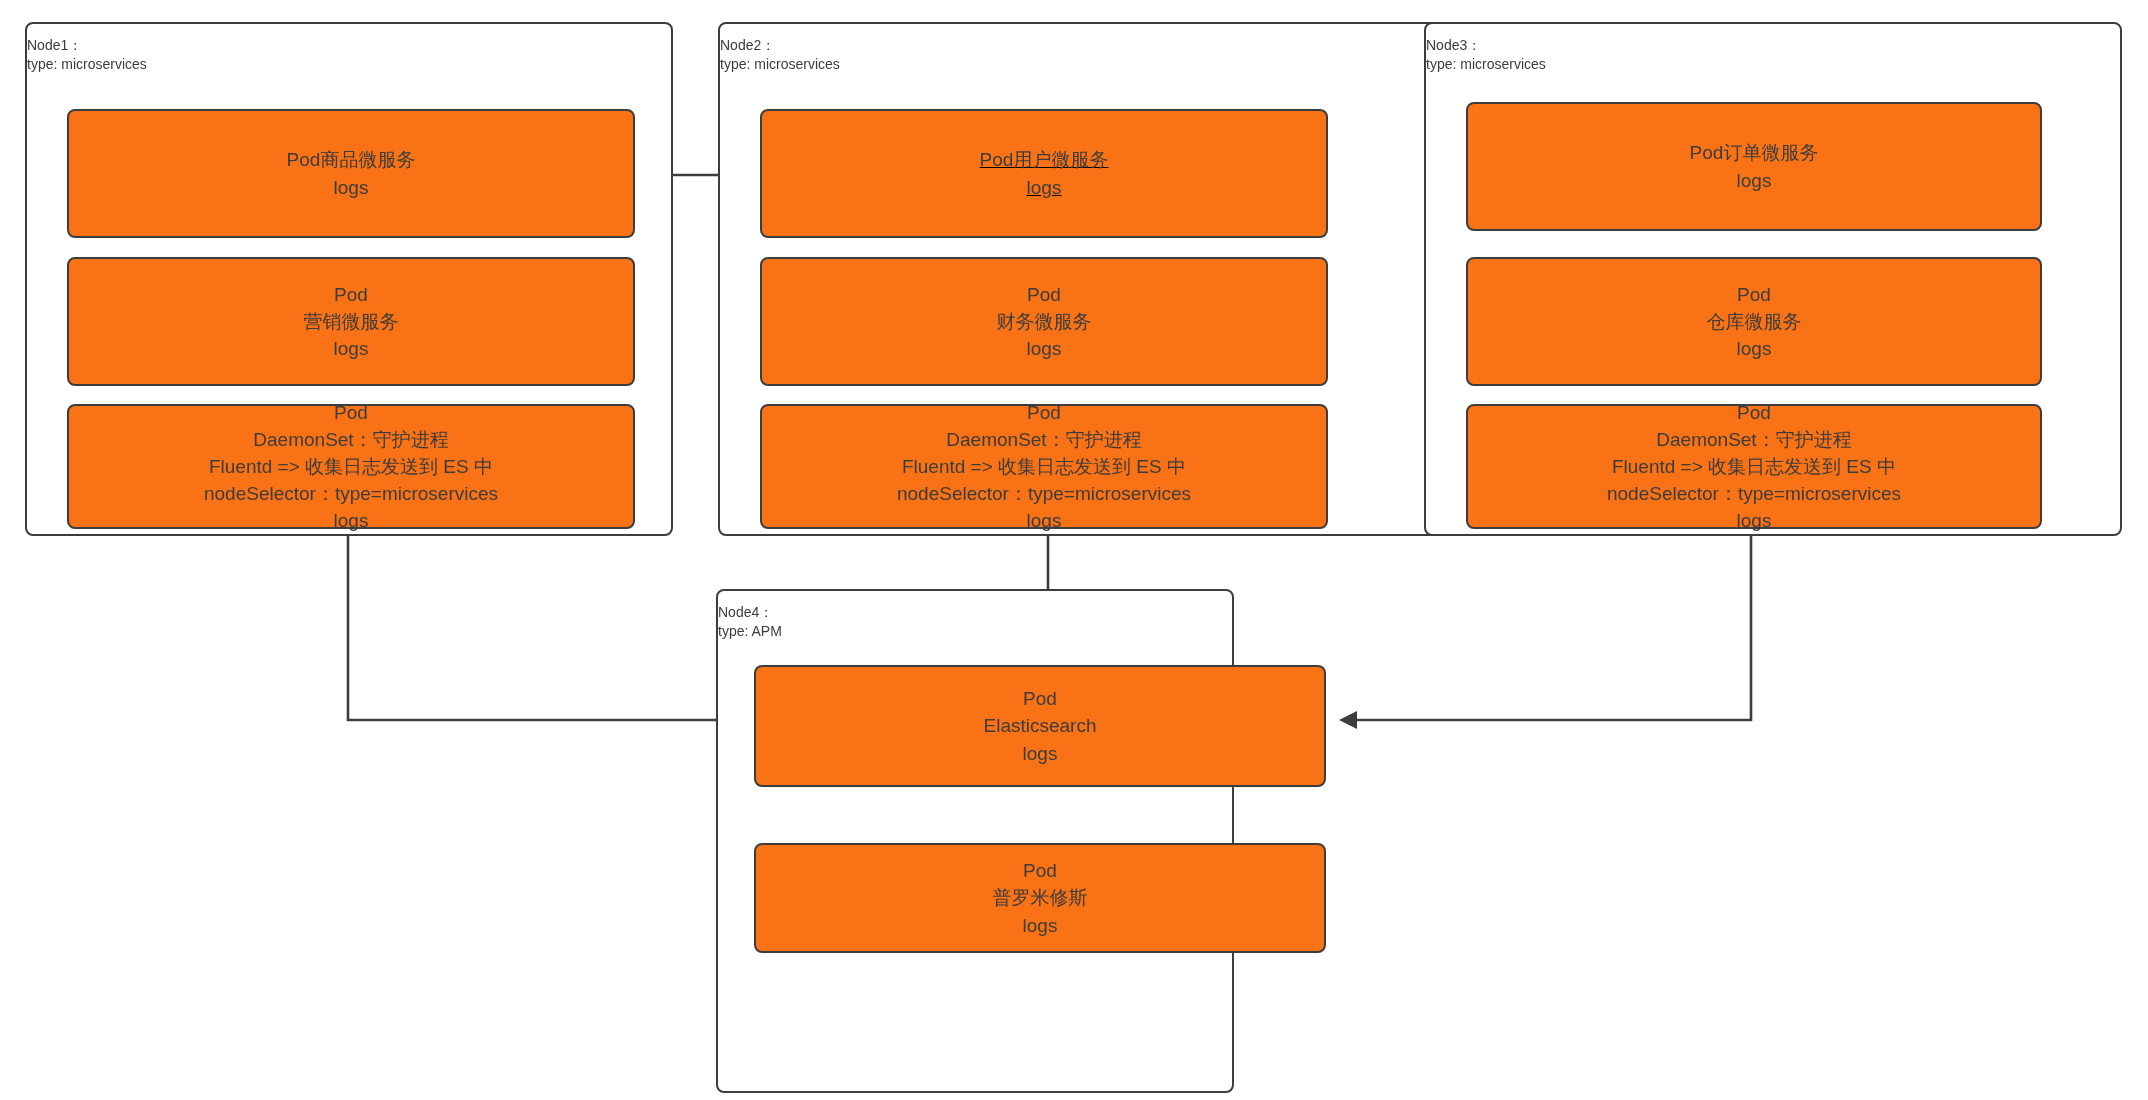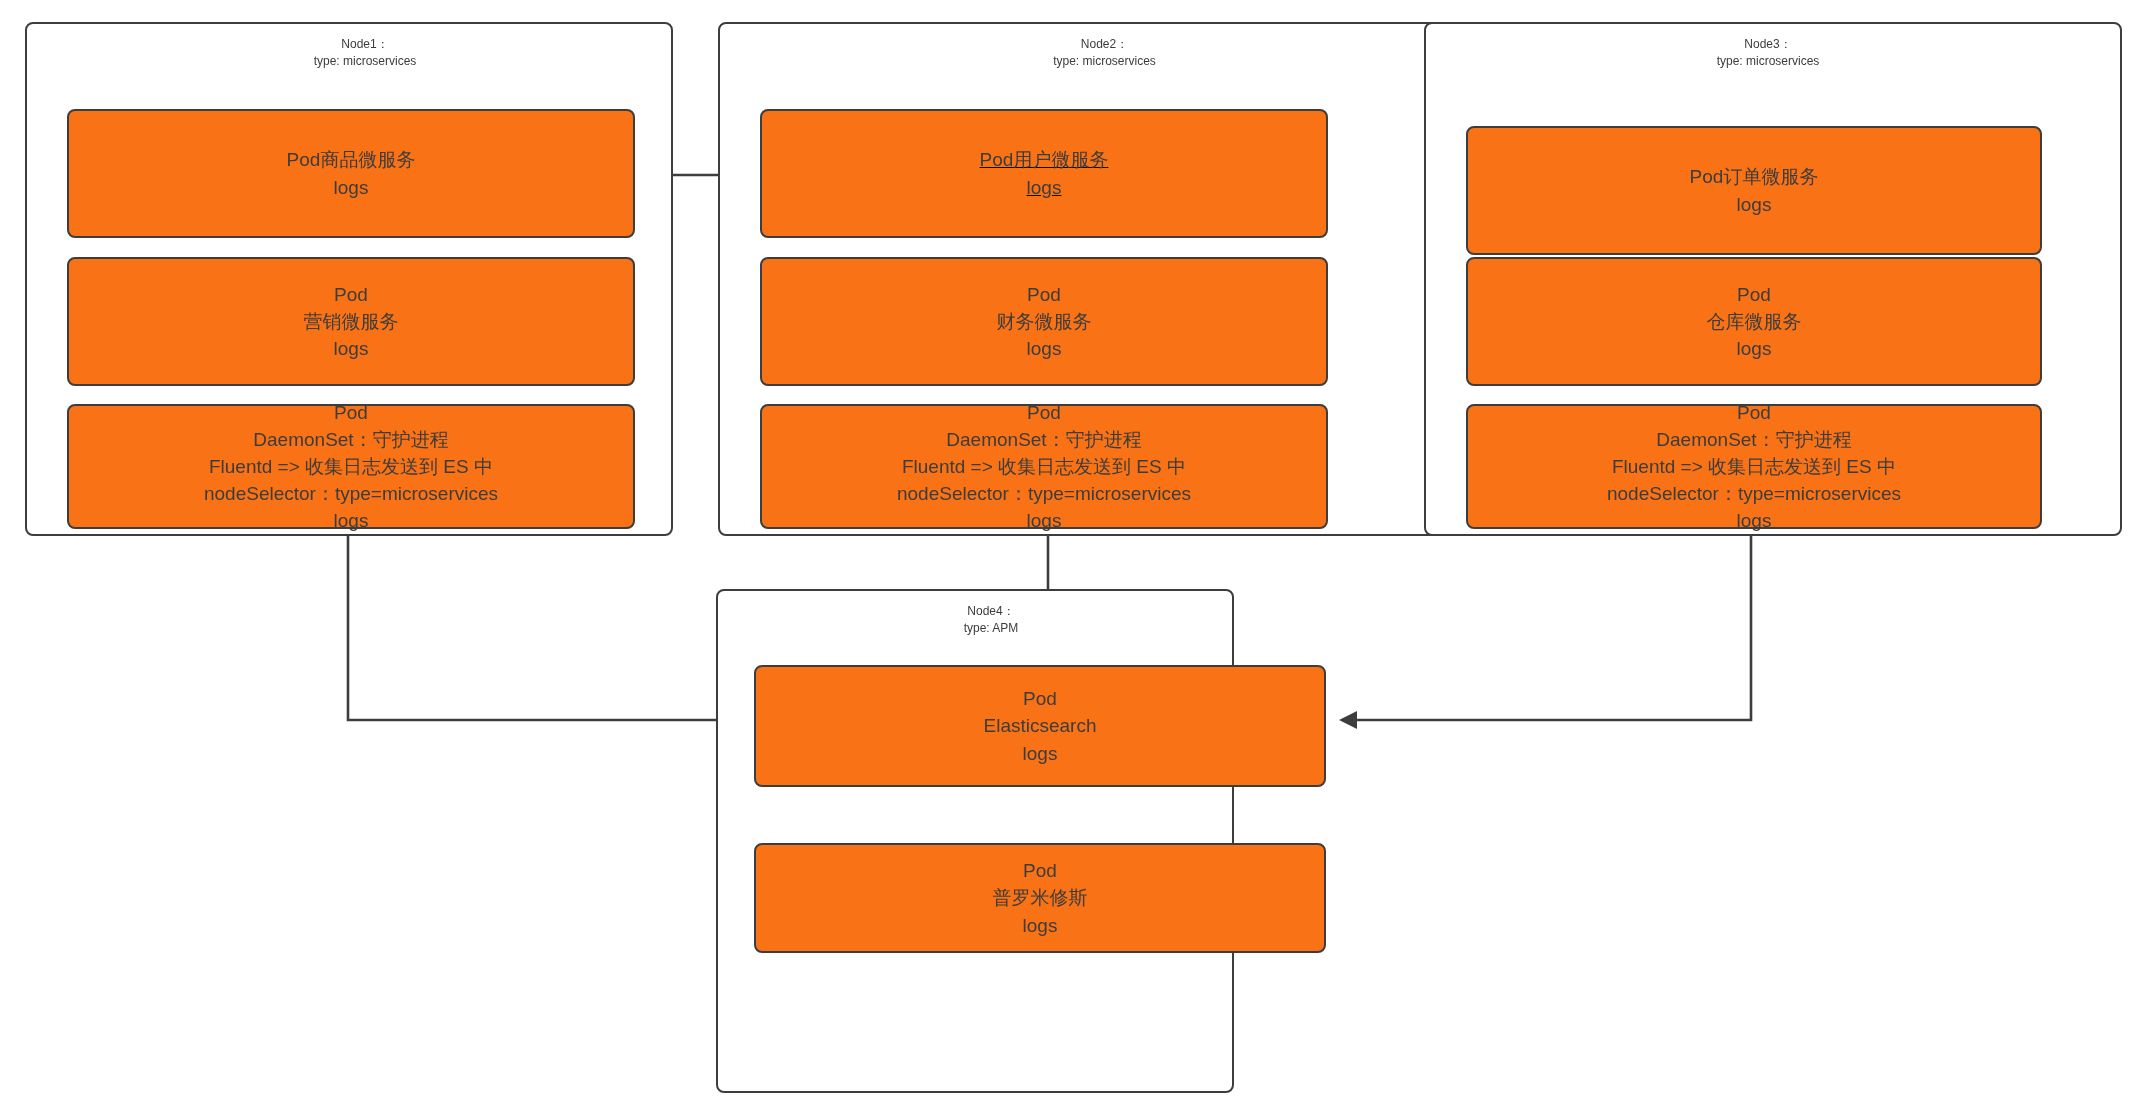"Node1：" .node-title { font-size: 12px -> 14px; padding-left: 32px -> none; text-align: center -> none }
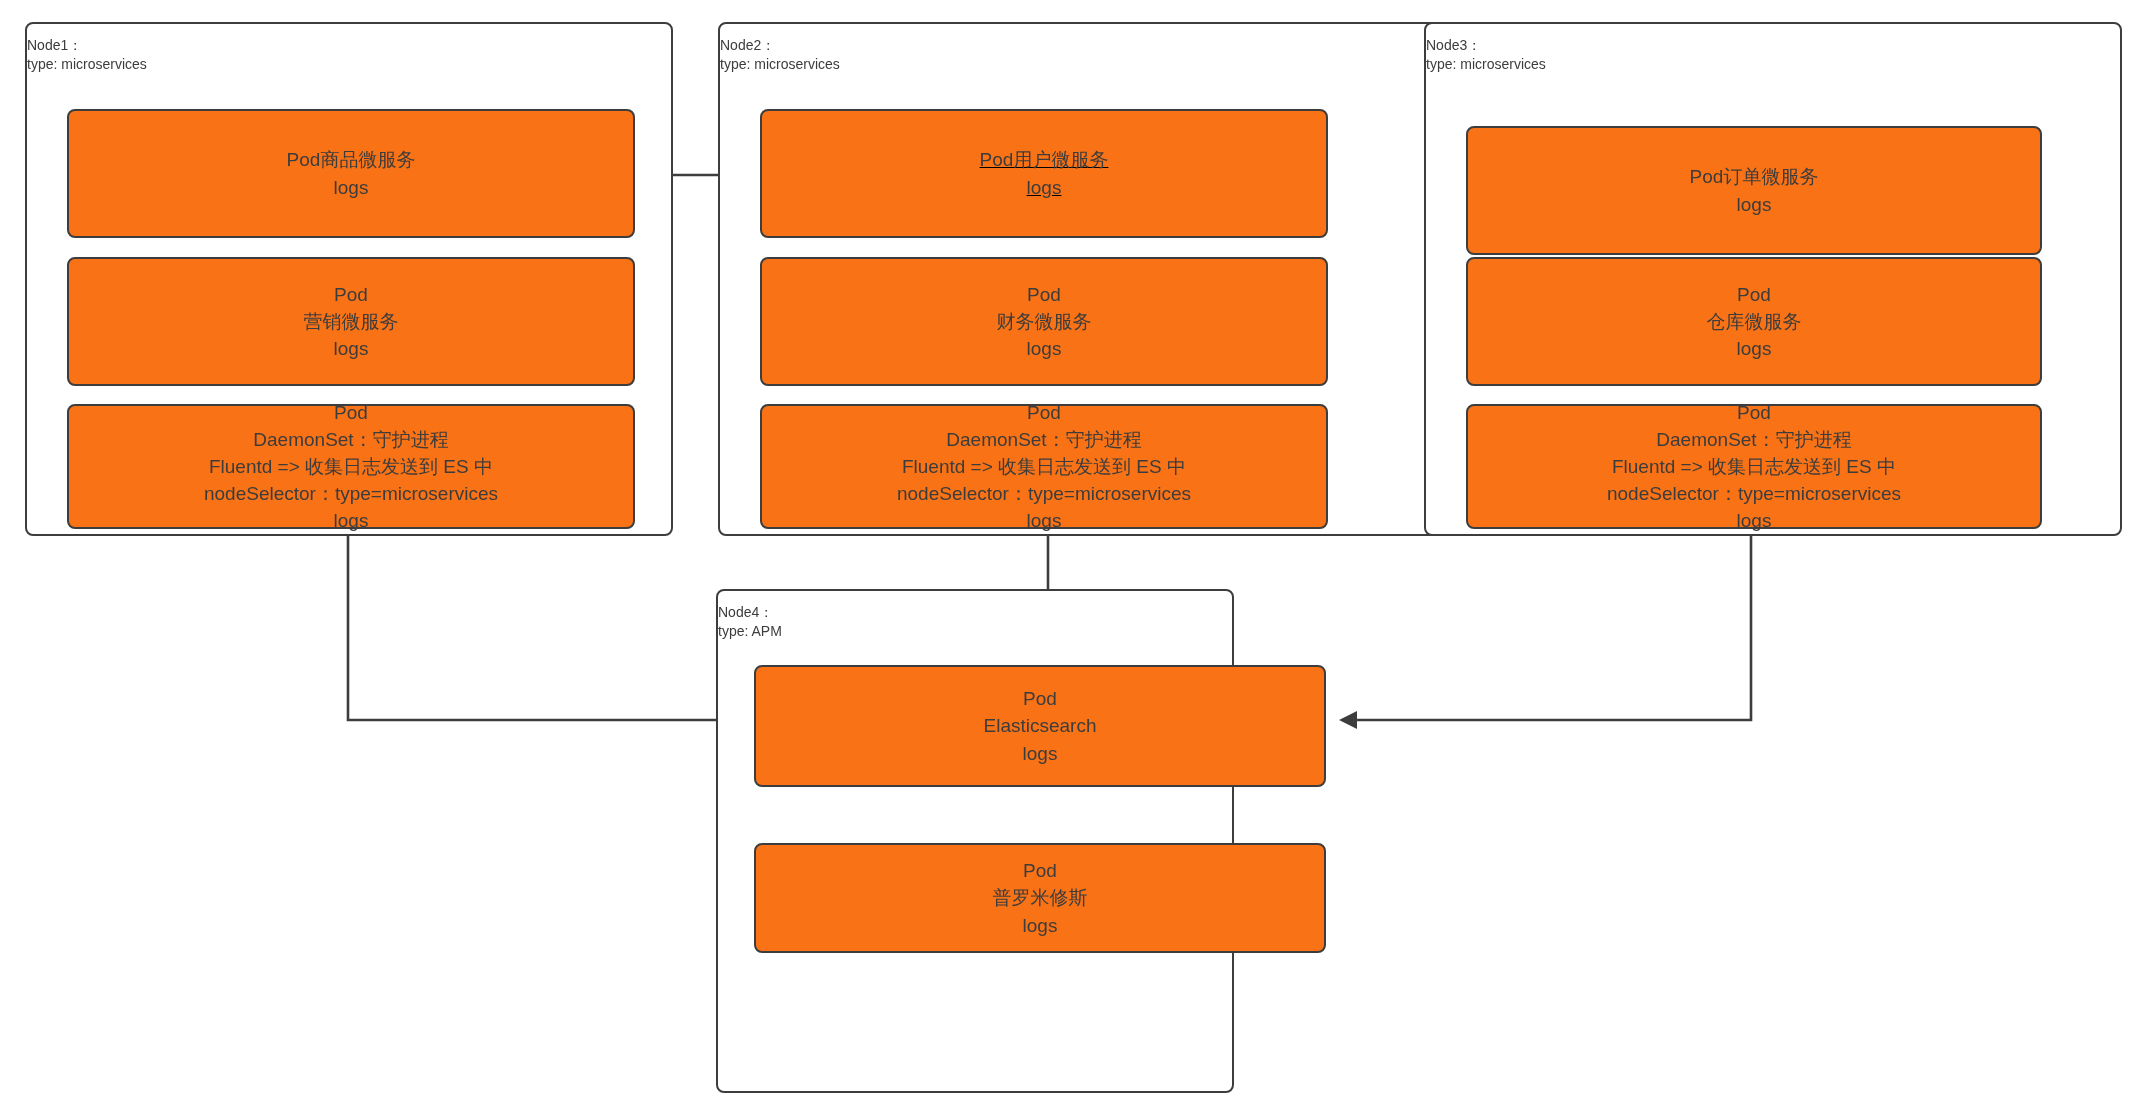"Pod订单微服务" div.pod-box { top: 102px -> 78px }
